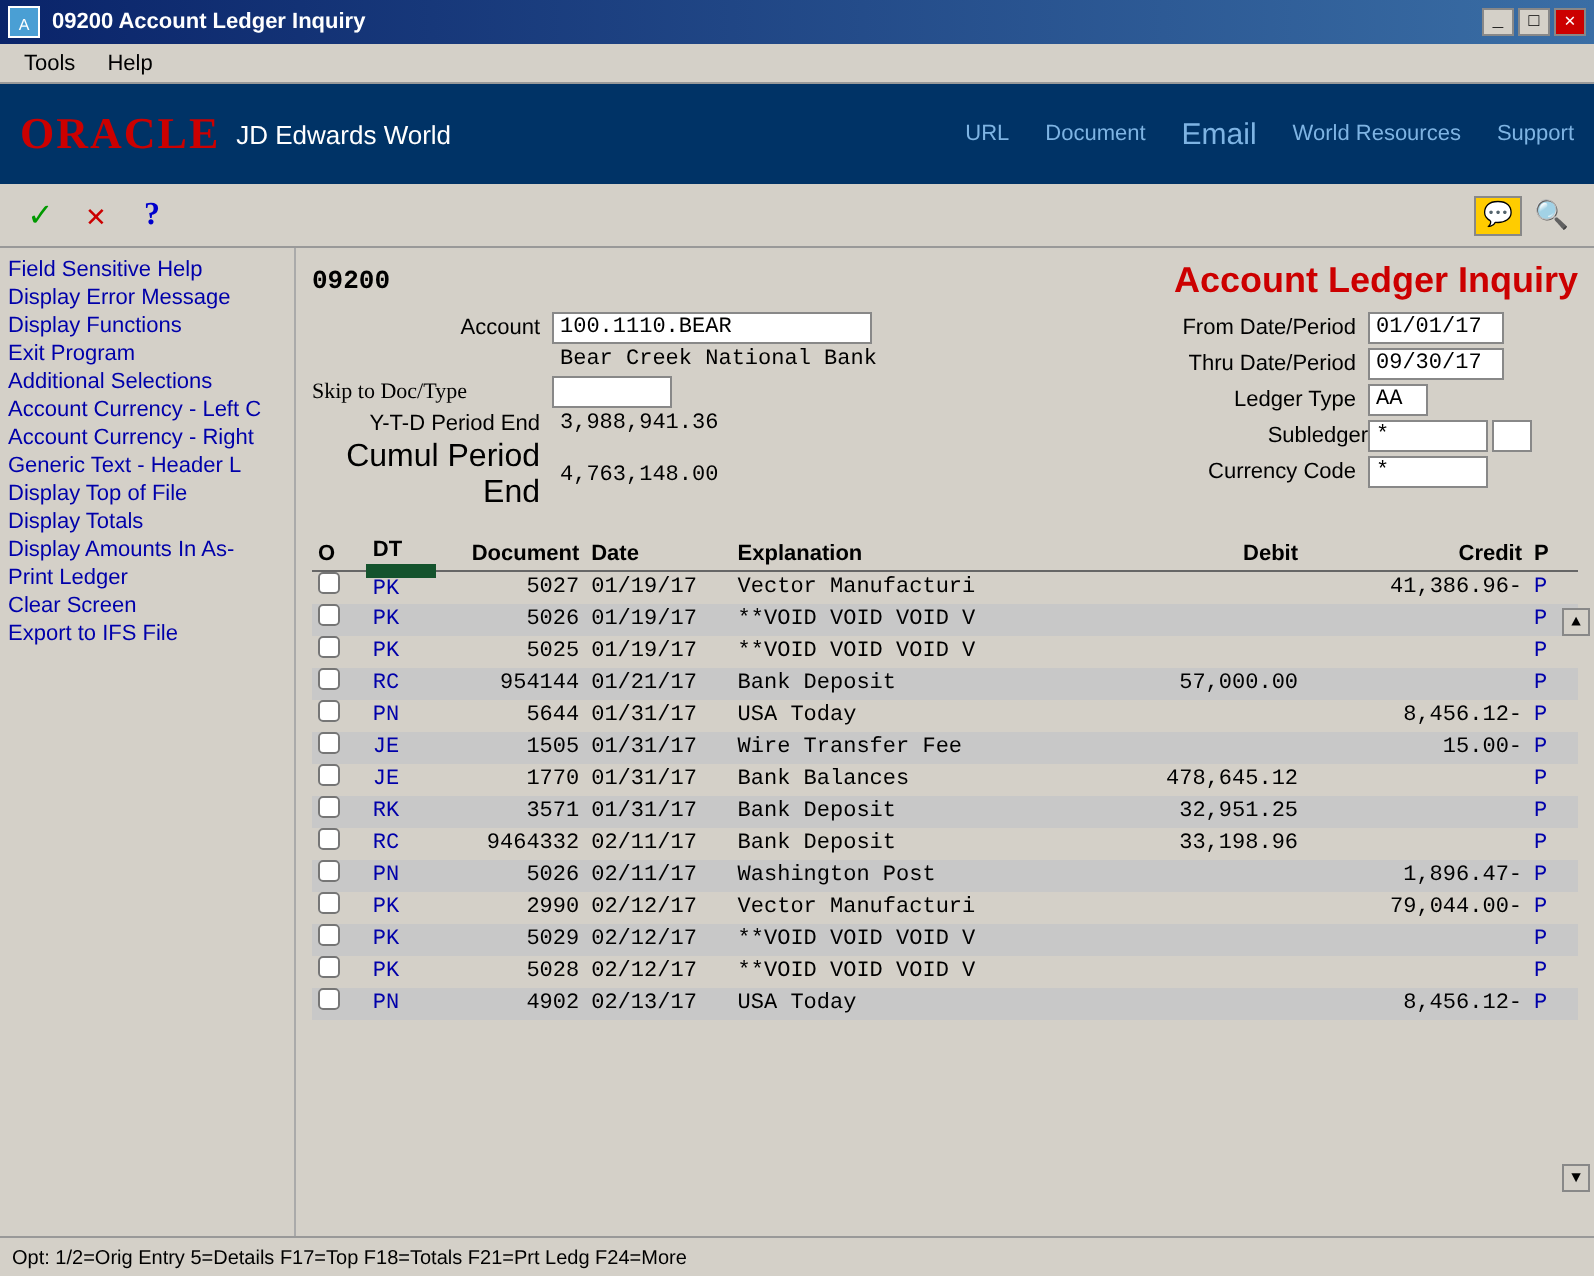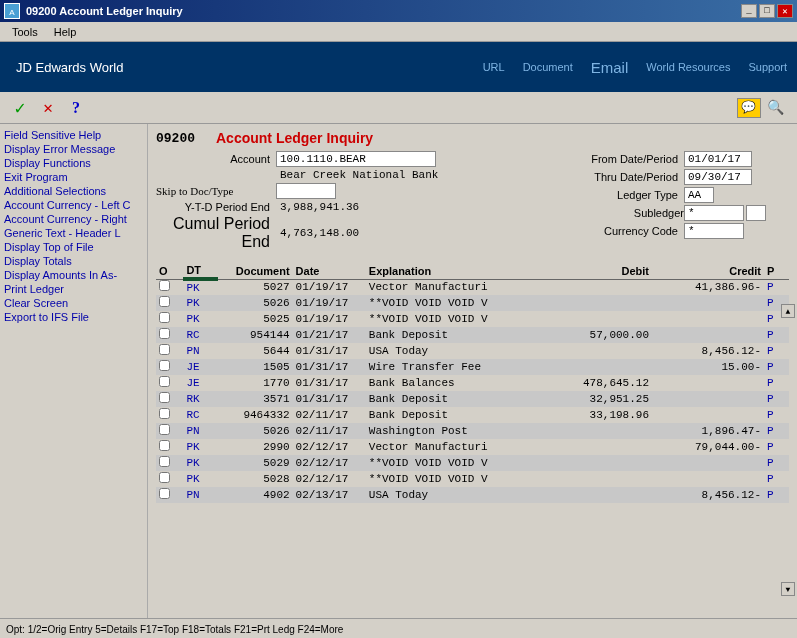"ORACLE" span { html: none -> <span>ORACLE</span> }
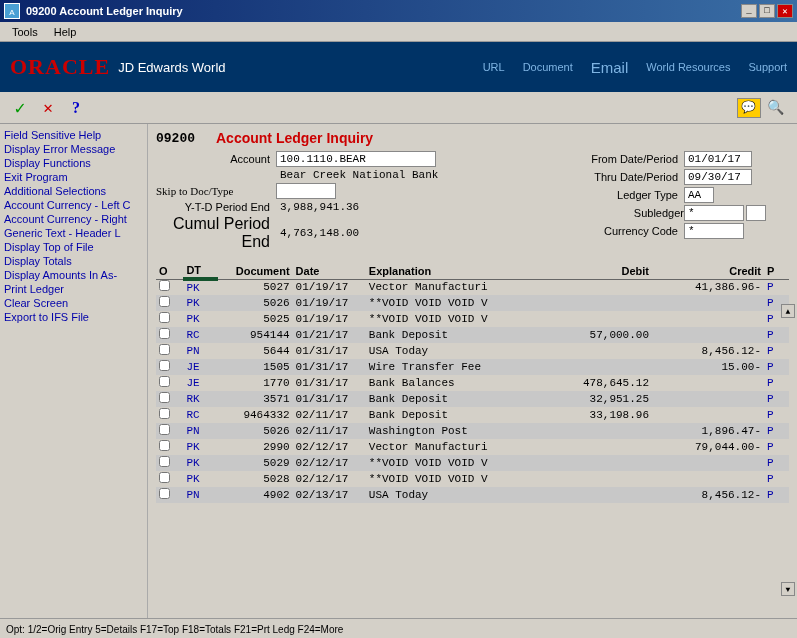"Account Ledger Inquiry" span { font-size: 14px -> 18px; text-align: left -> right }
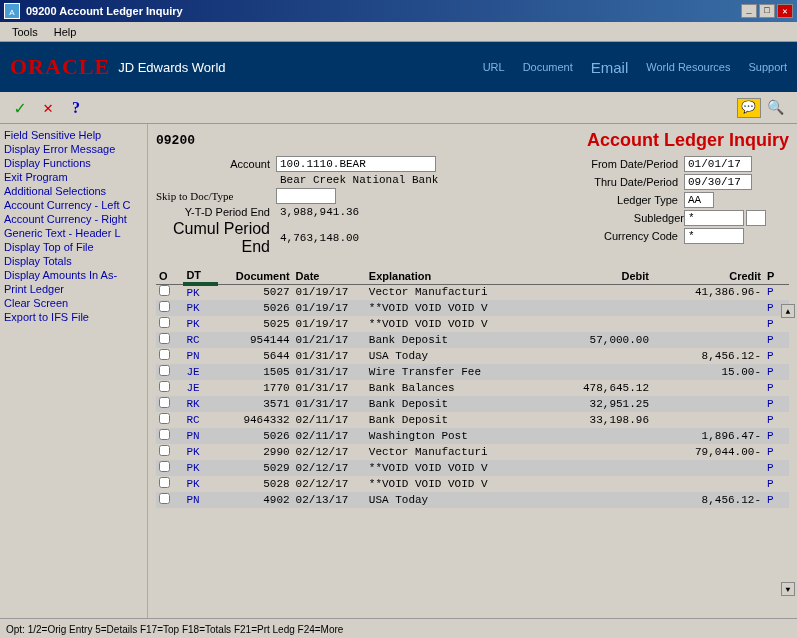"DT" th { border-bottom: 4px solid #14532d -> 7px solid #14532d }
